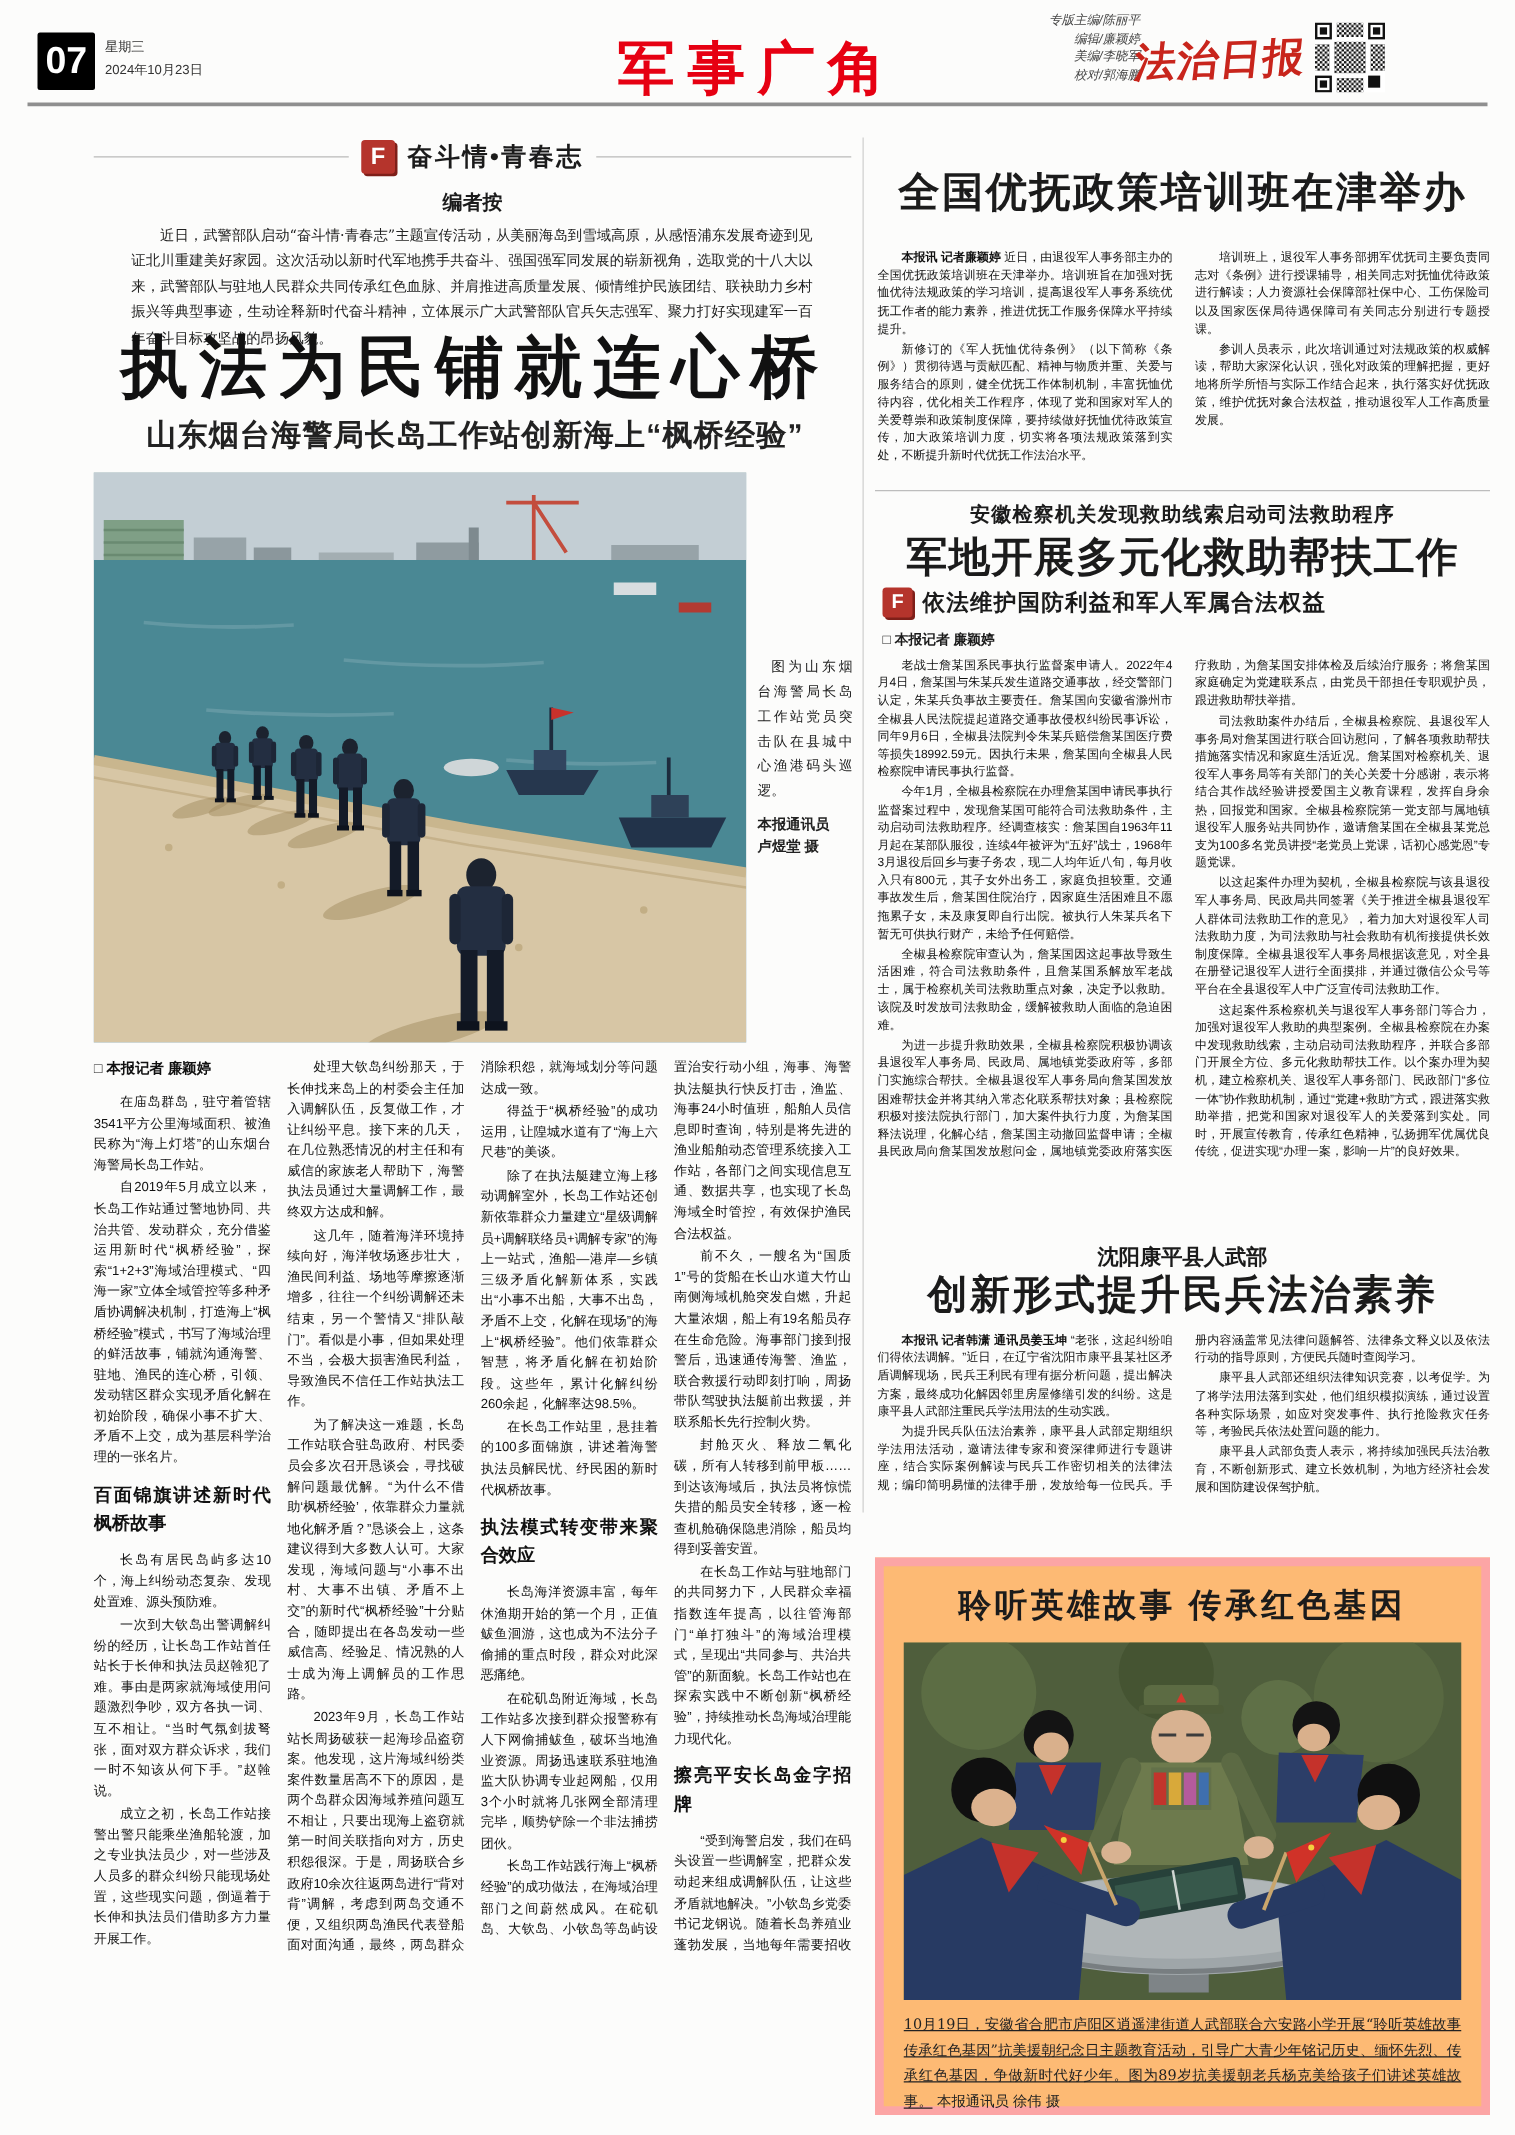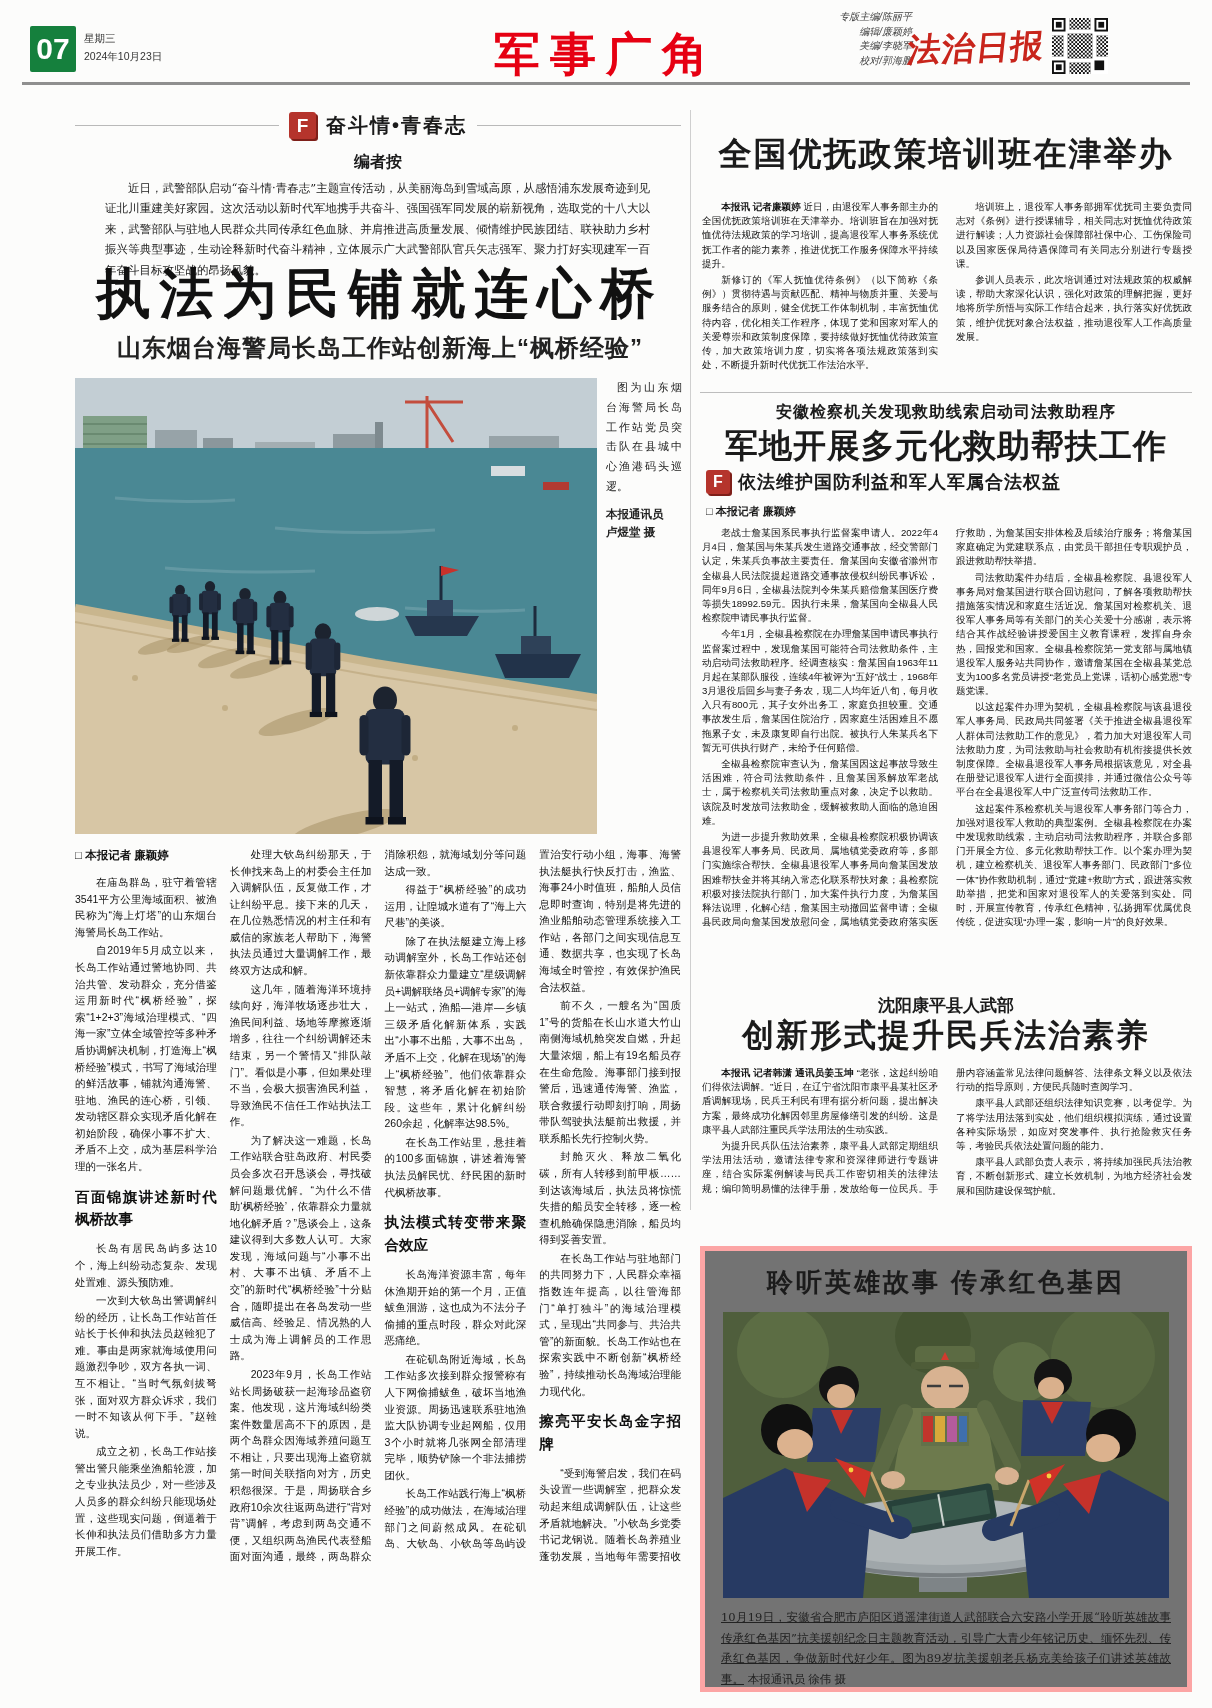"07" .pagebox { background: #15803d -> #000000 }
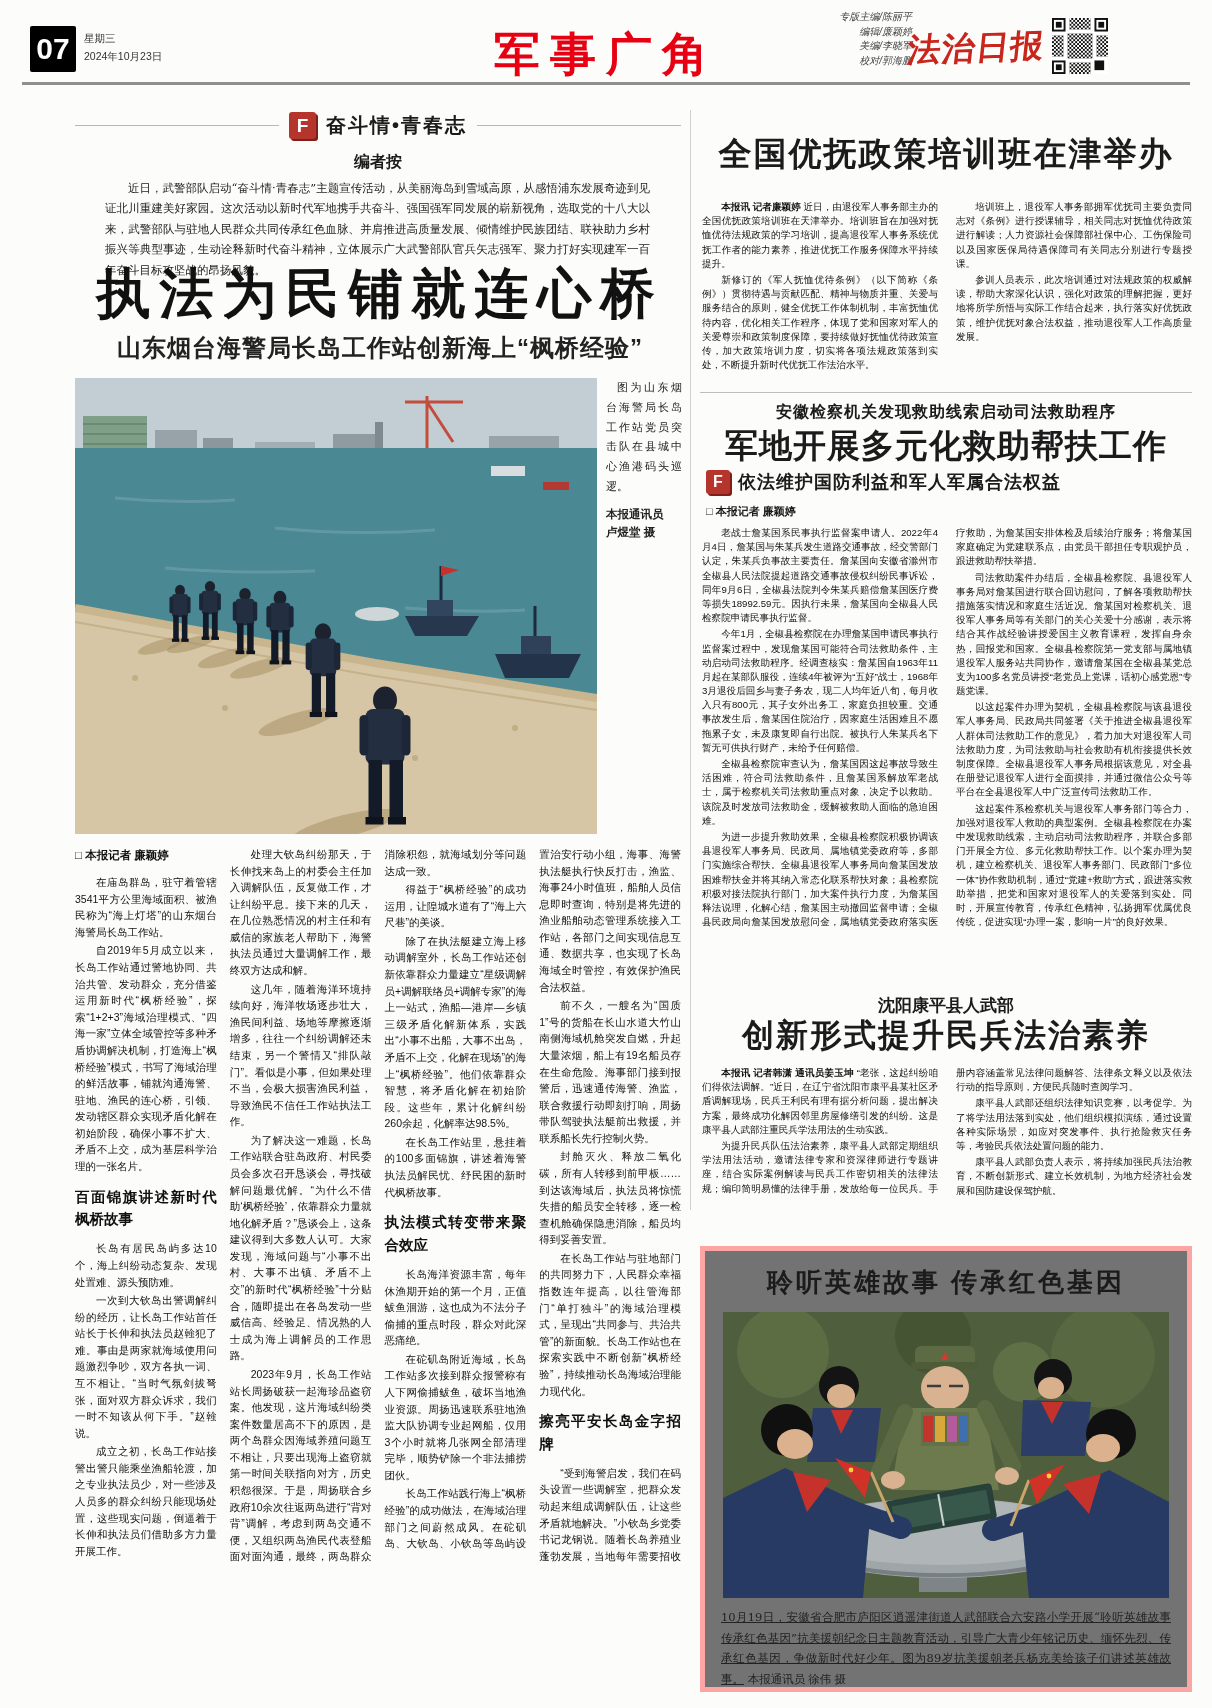"图为山东烟台海警局长岛工作站党员突击队在县城中心渔港码头巡逻。" .p1cap { justify-content: flex-start -> center }
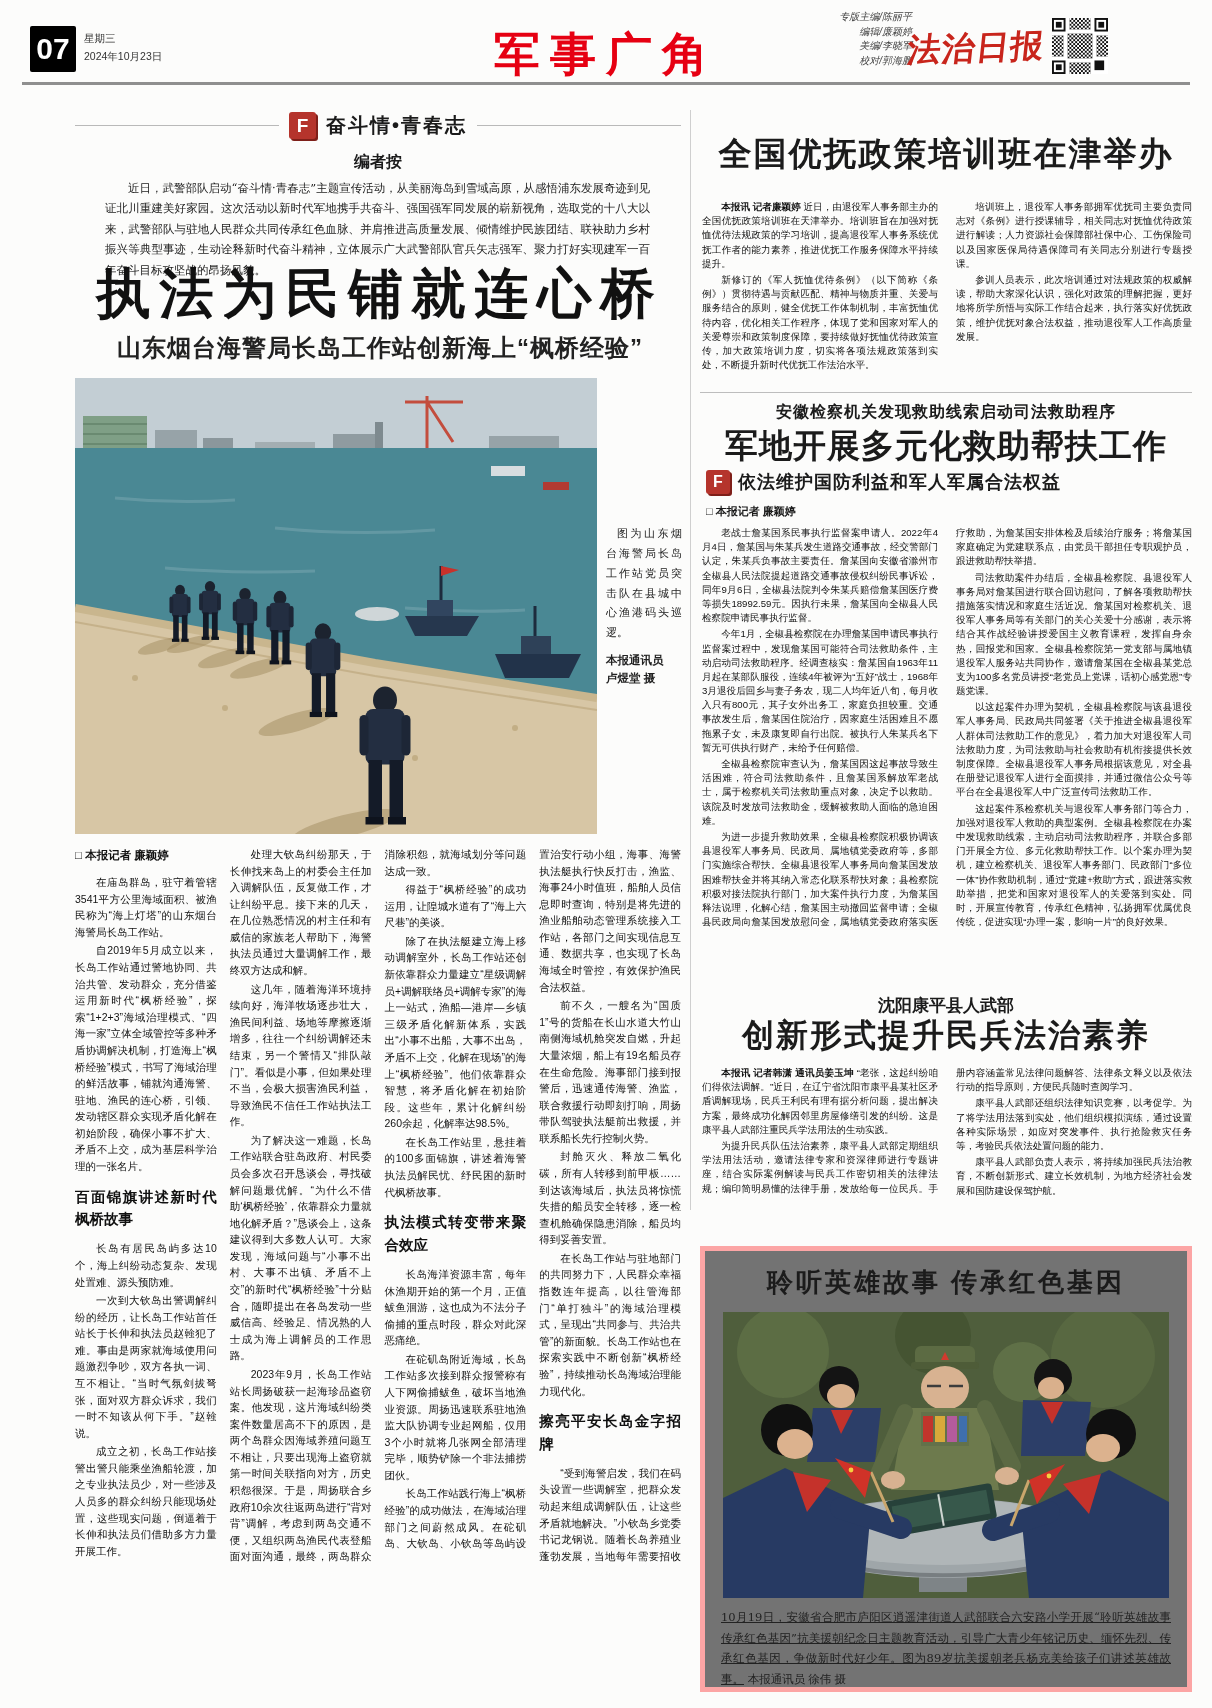"聆听英雄故事 传承红色基因" .redbox { background: #737373 -> #fdba74; border: 5px solid #fca5a5 -> 7px solid #fca5a5 }
